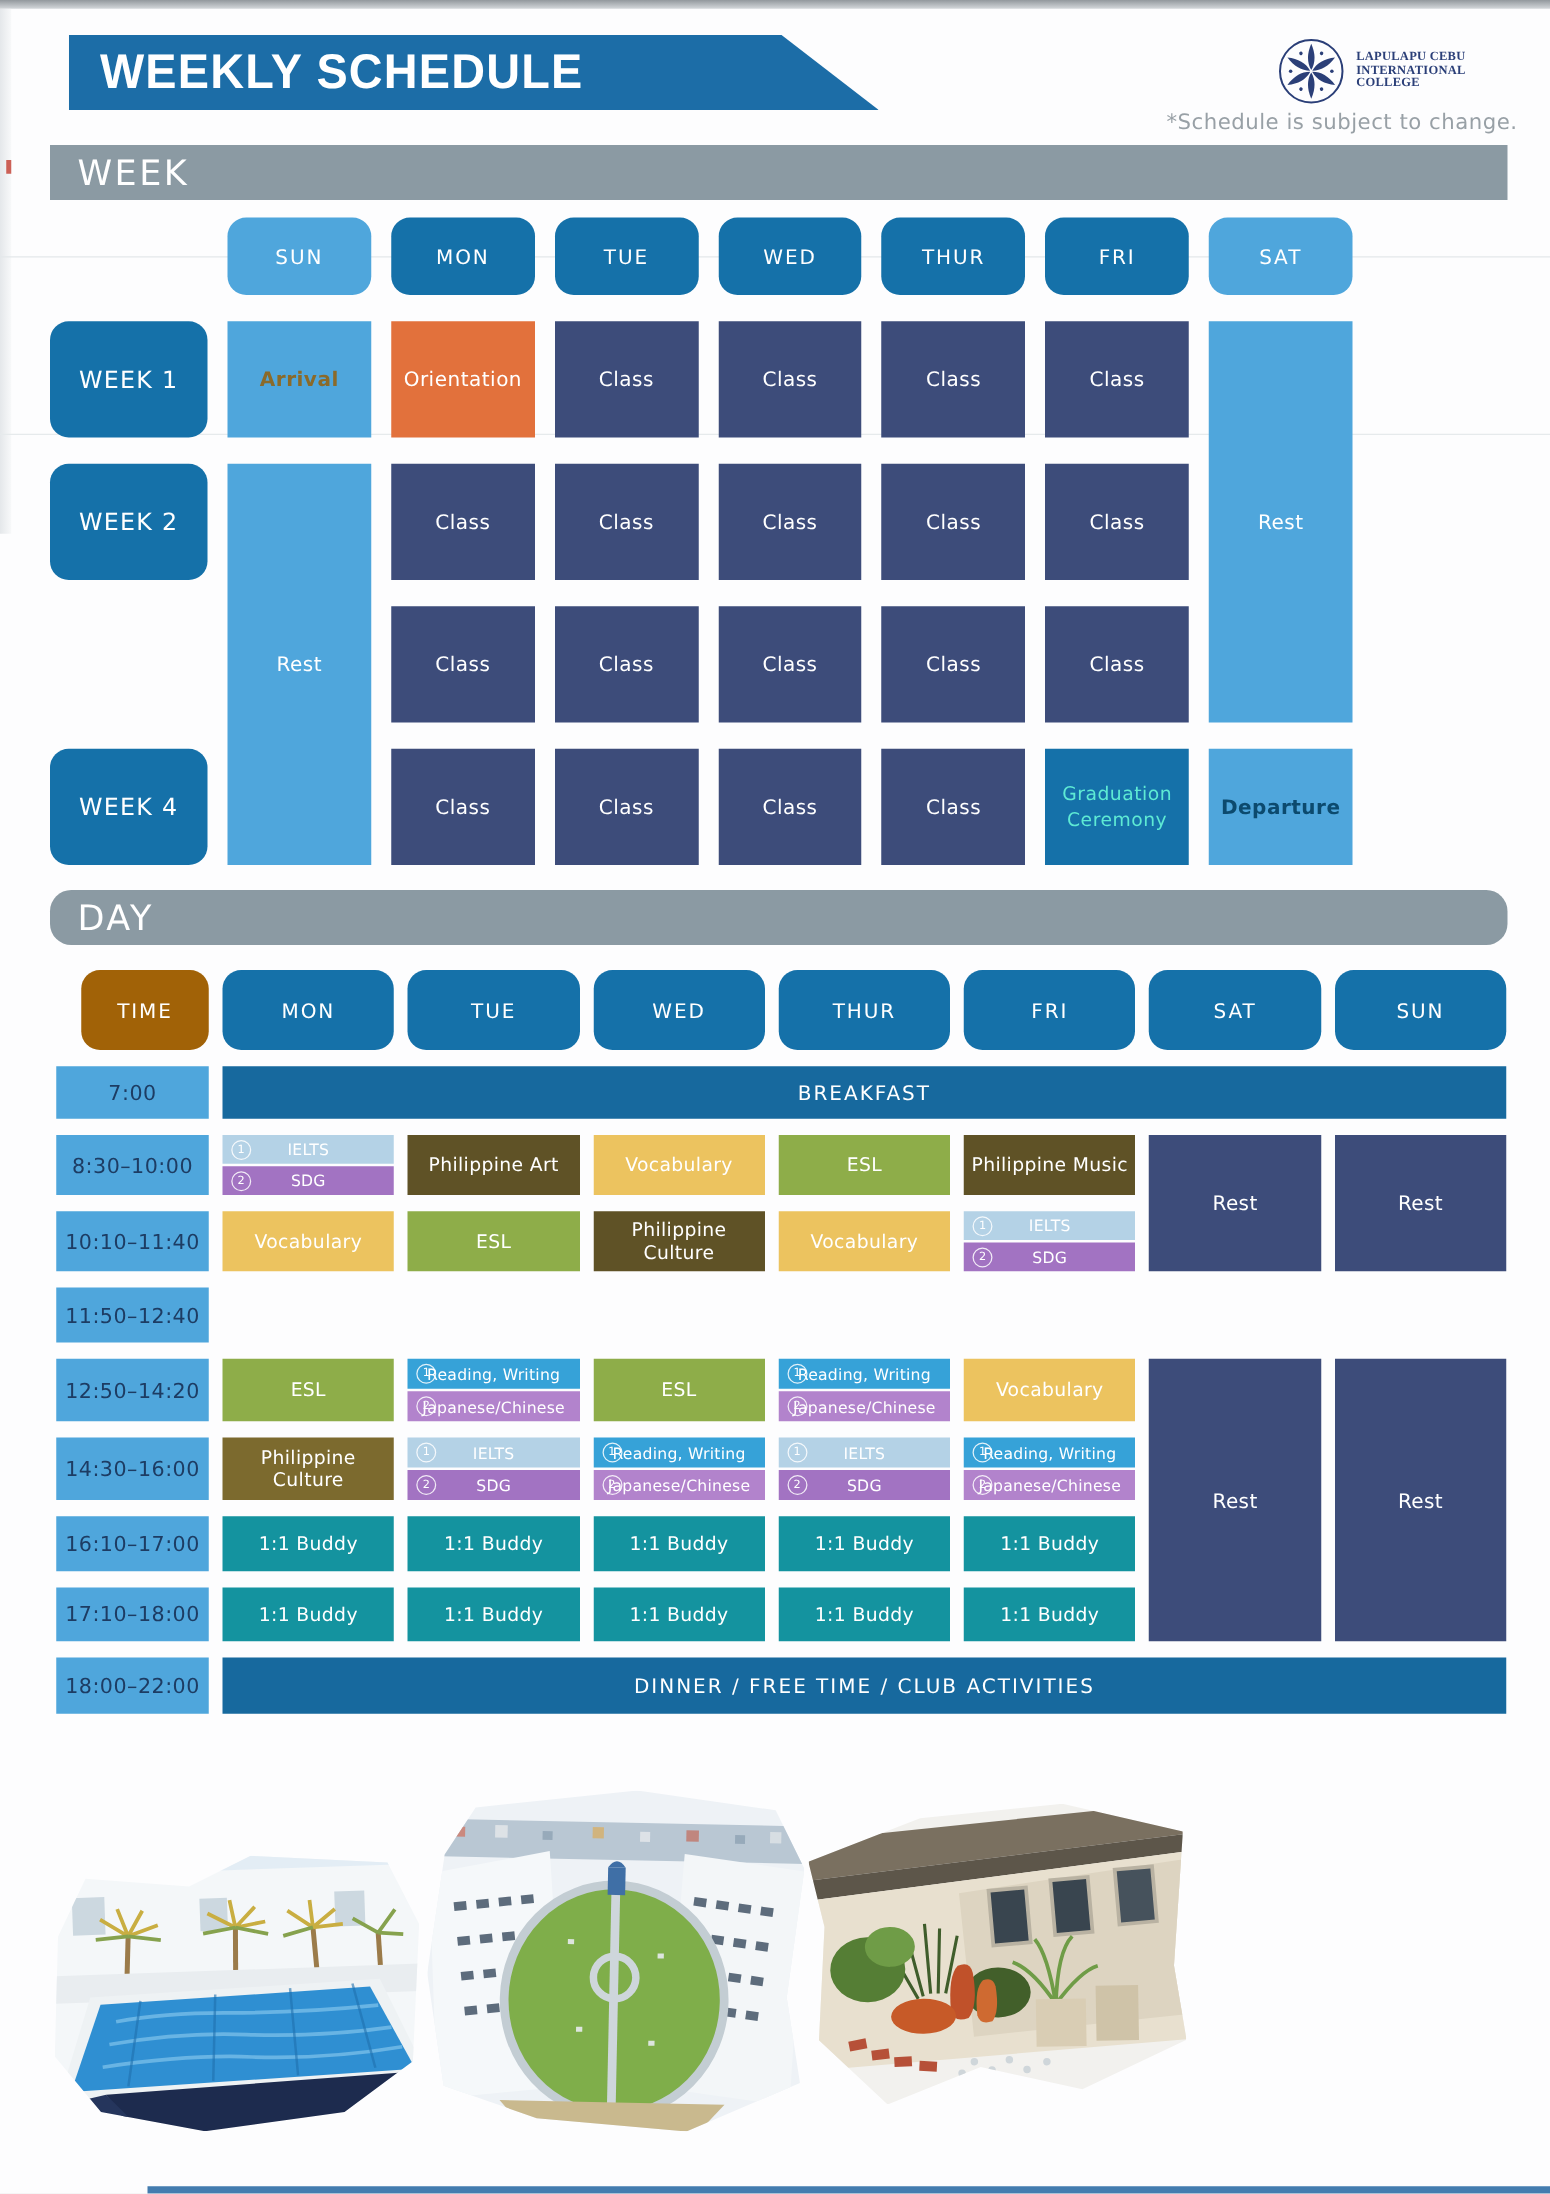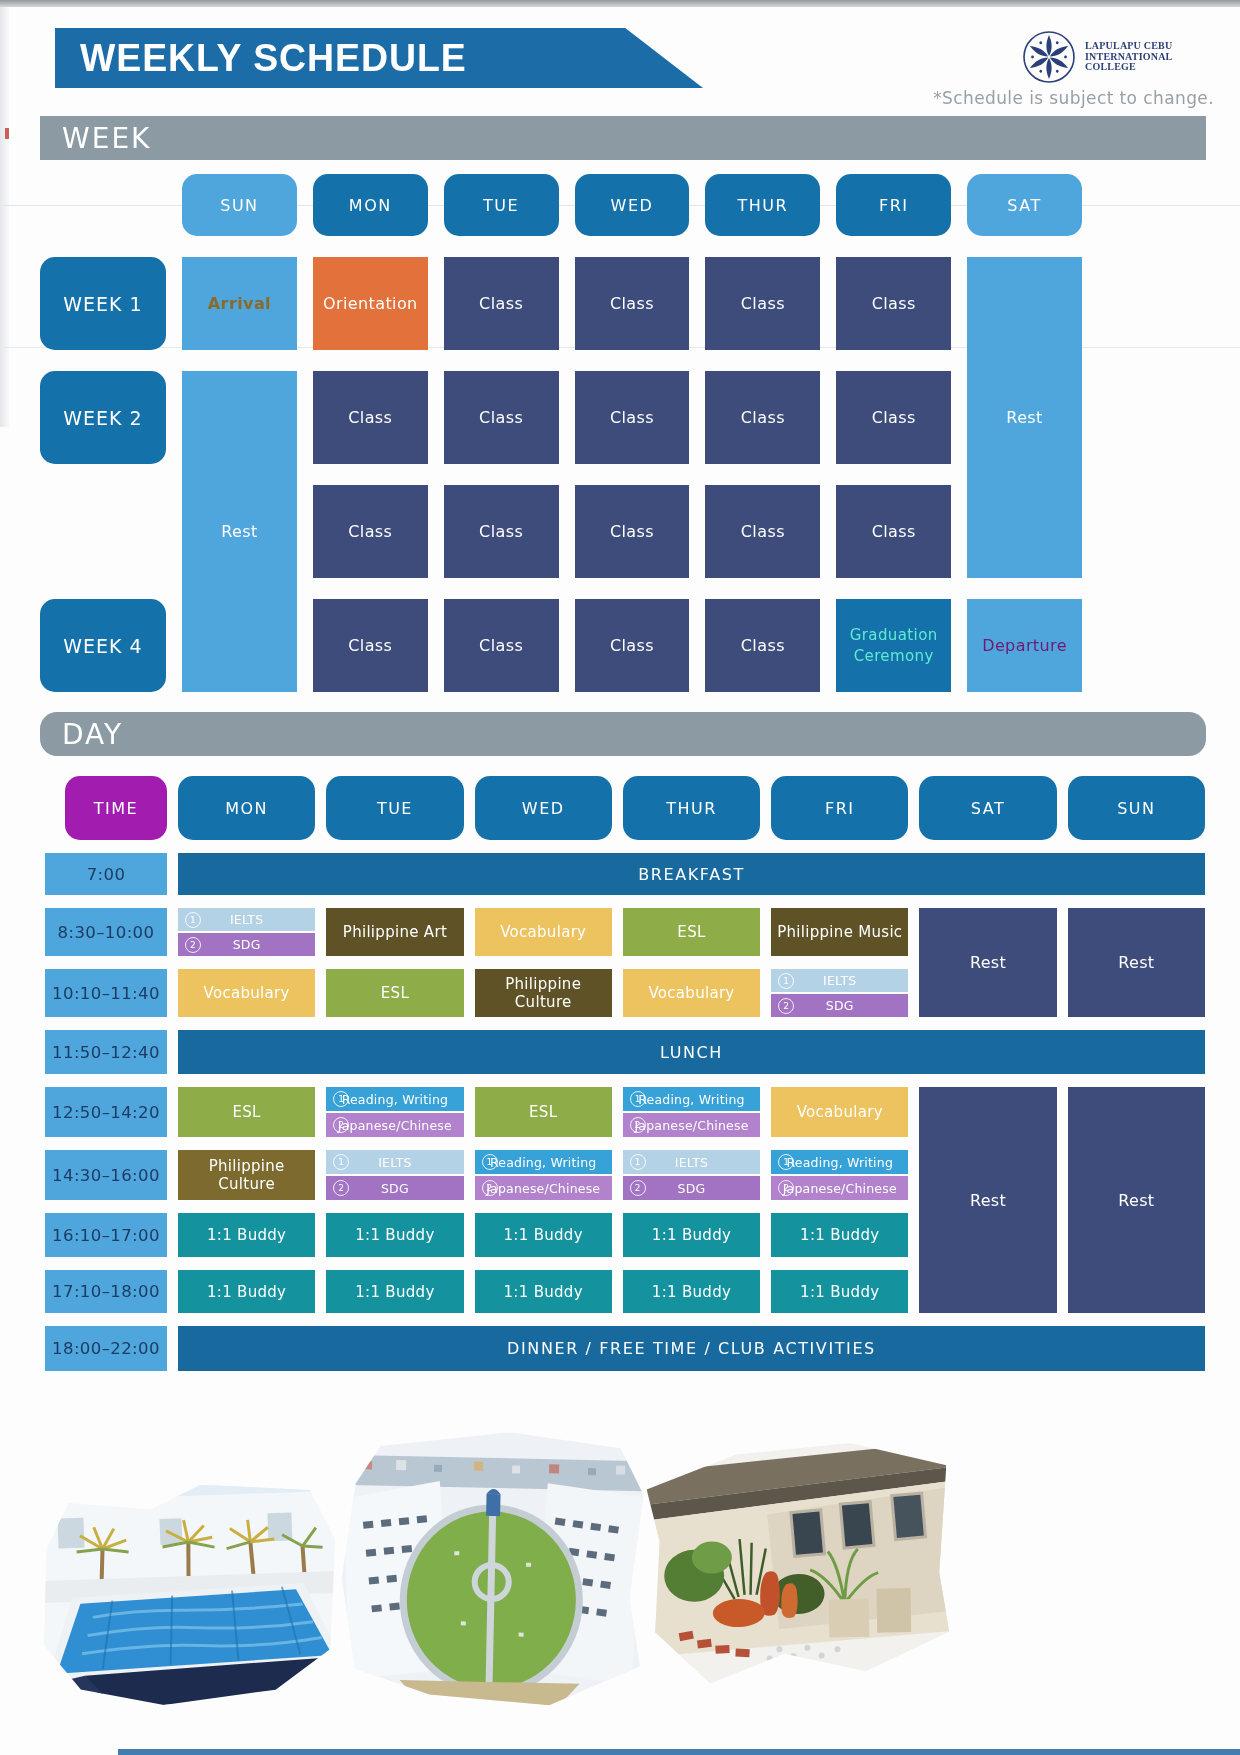"Departure" div.wcell { color: #701a75 -> #0c4a6e; font-weight: normal -> bold }
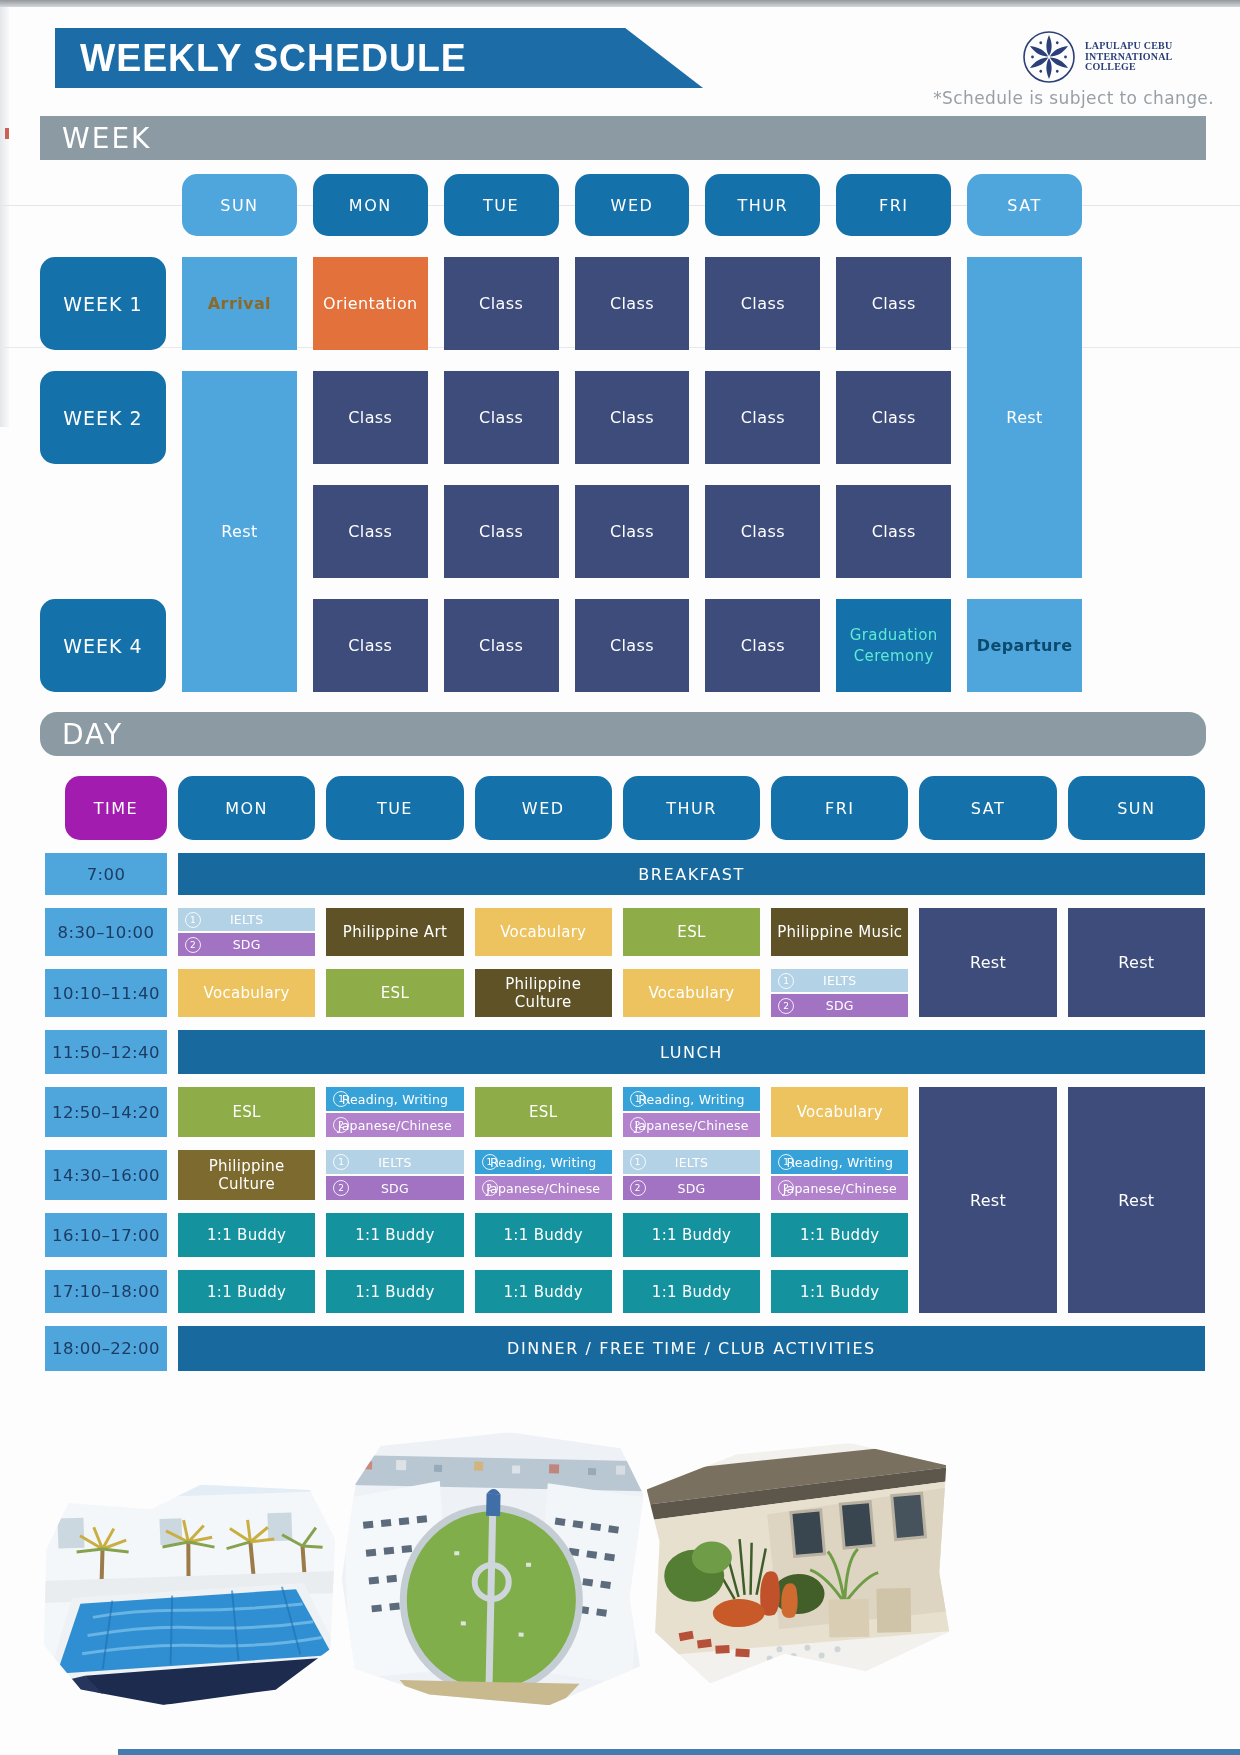"TIME" div.dhdr { background: #a21caf -> #a16207 }
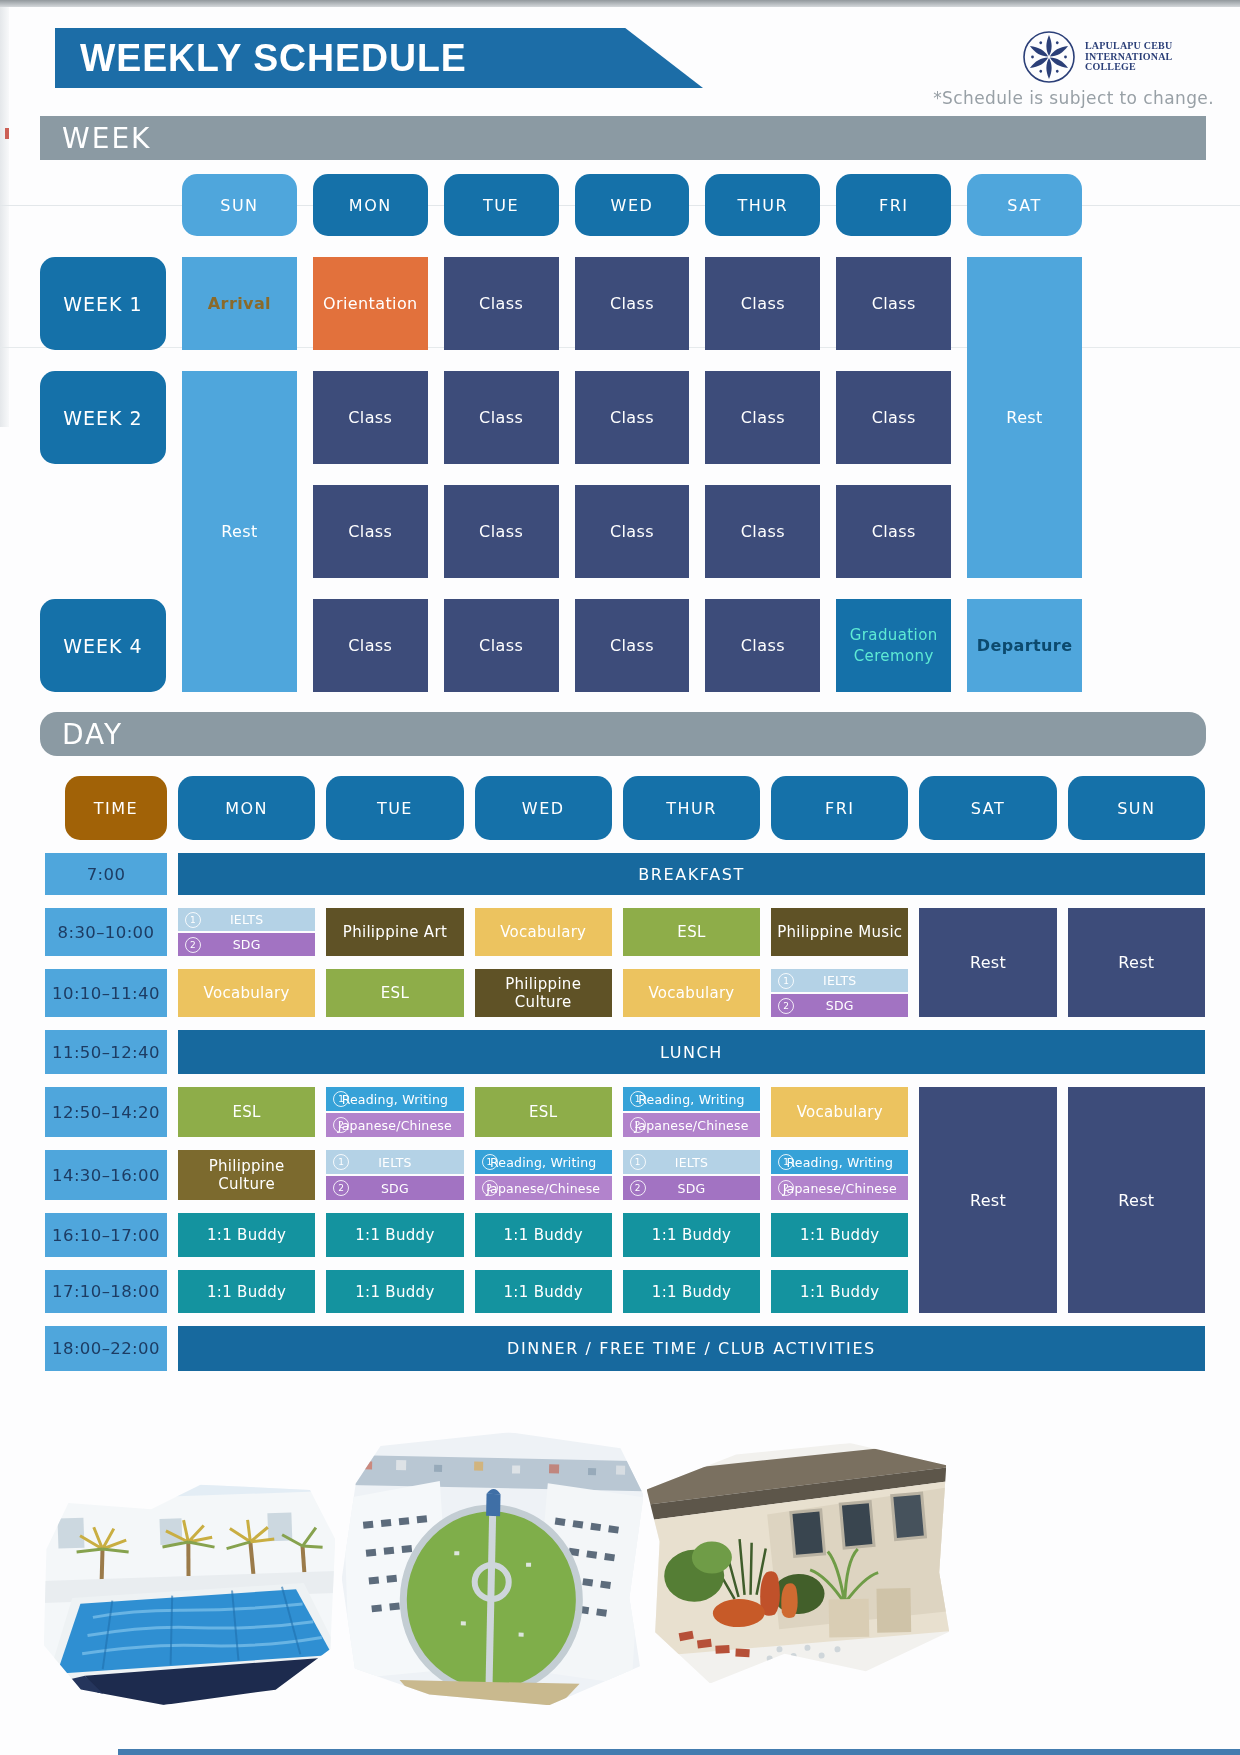"LUNCH" div.dcell { html: <div>LUNCH</div> -> none }
